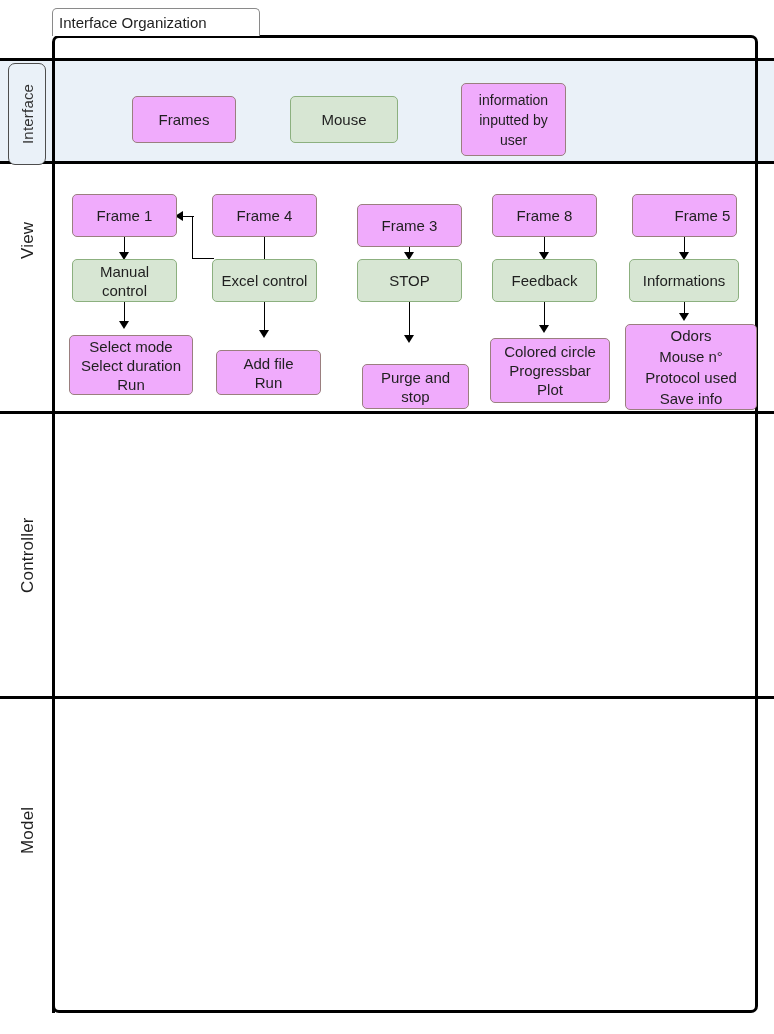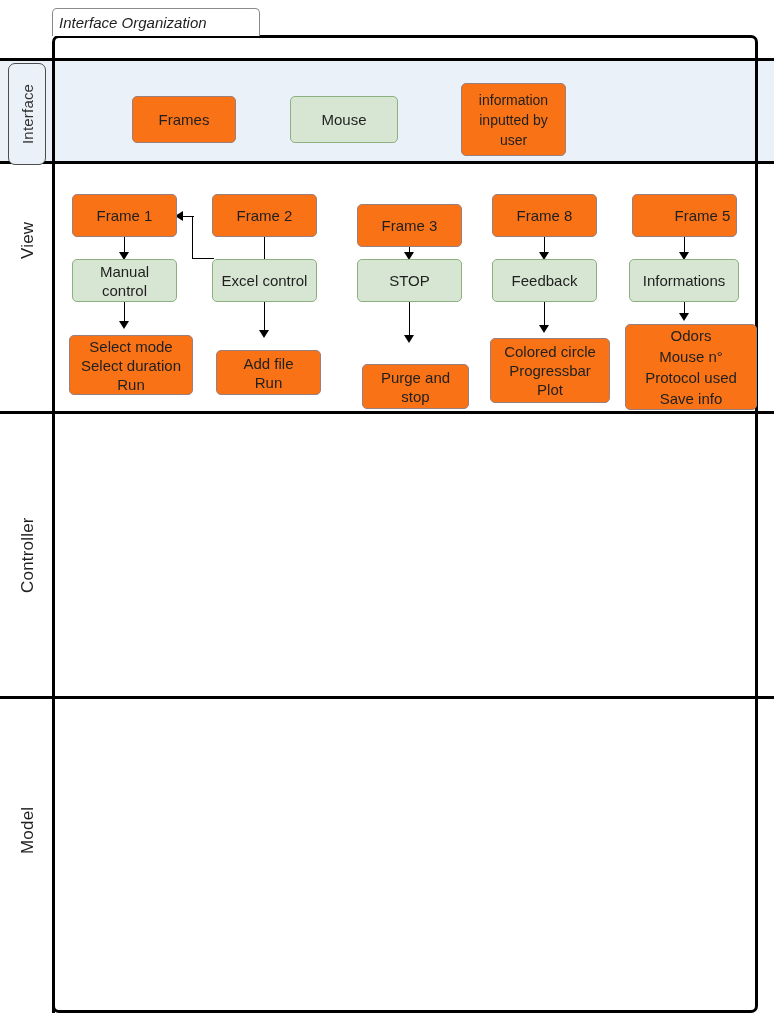"Interface Organization" .title-tab { font-style: italic -> none }
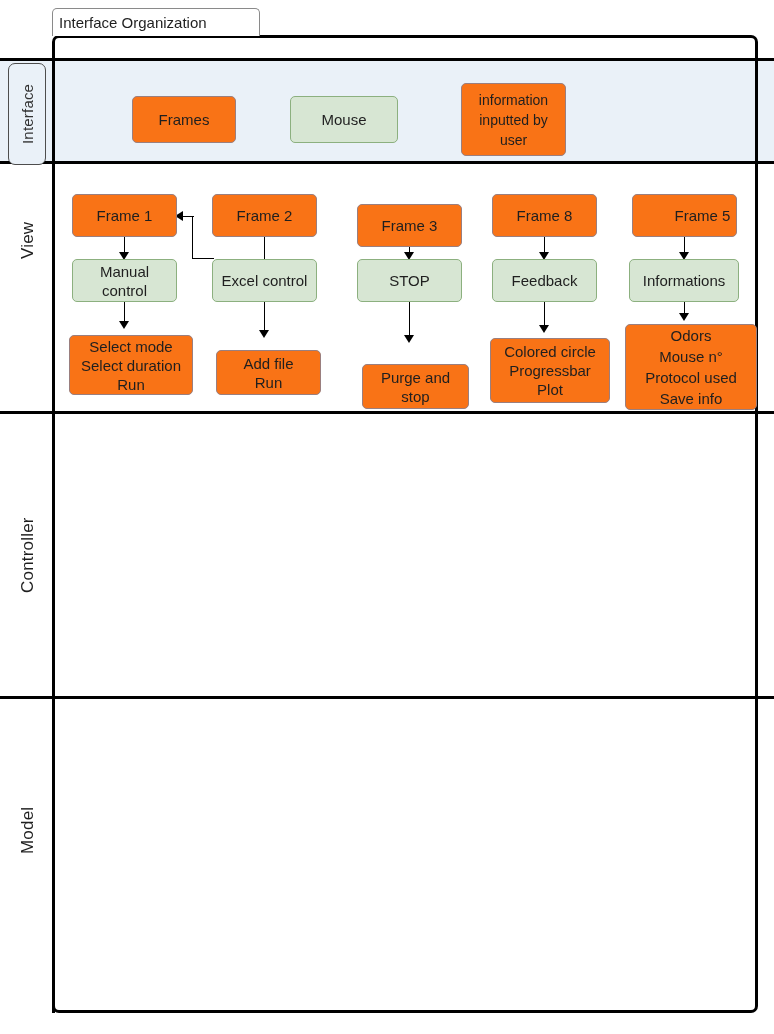"information inputted by user" .node.pink { background: #f97316 -> #f0abfc }
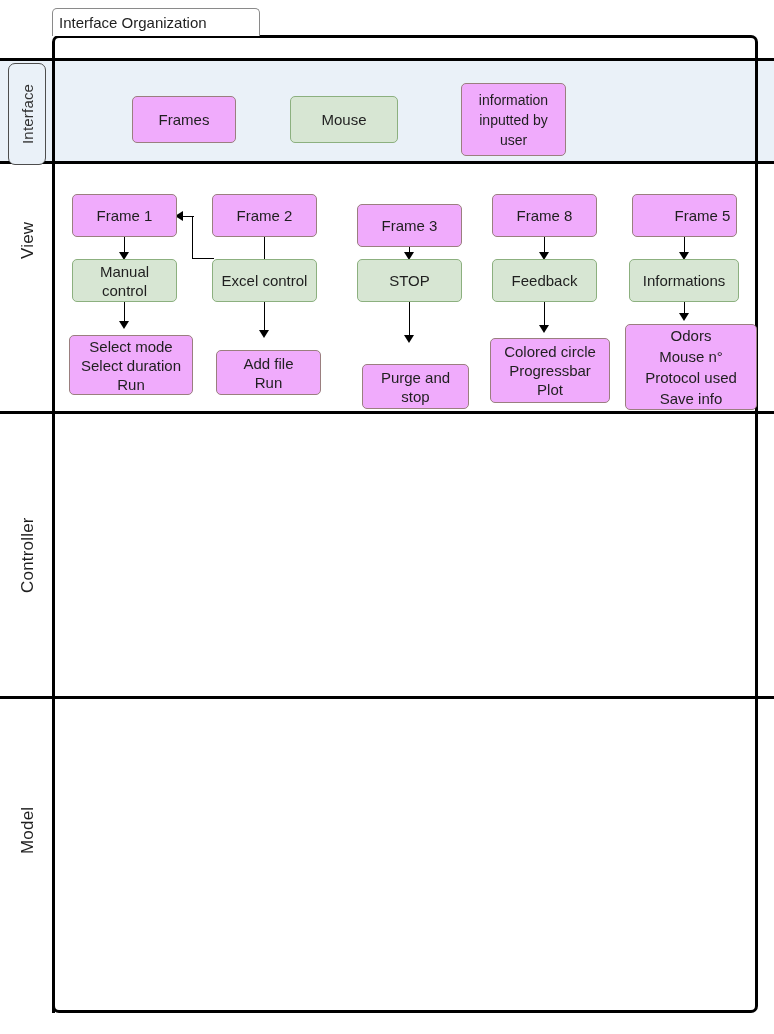"Frame 2" div.node { text: 2 -> 4 }
